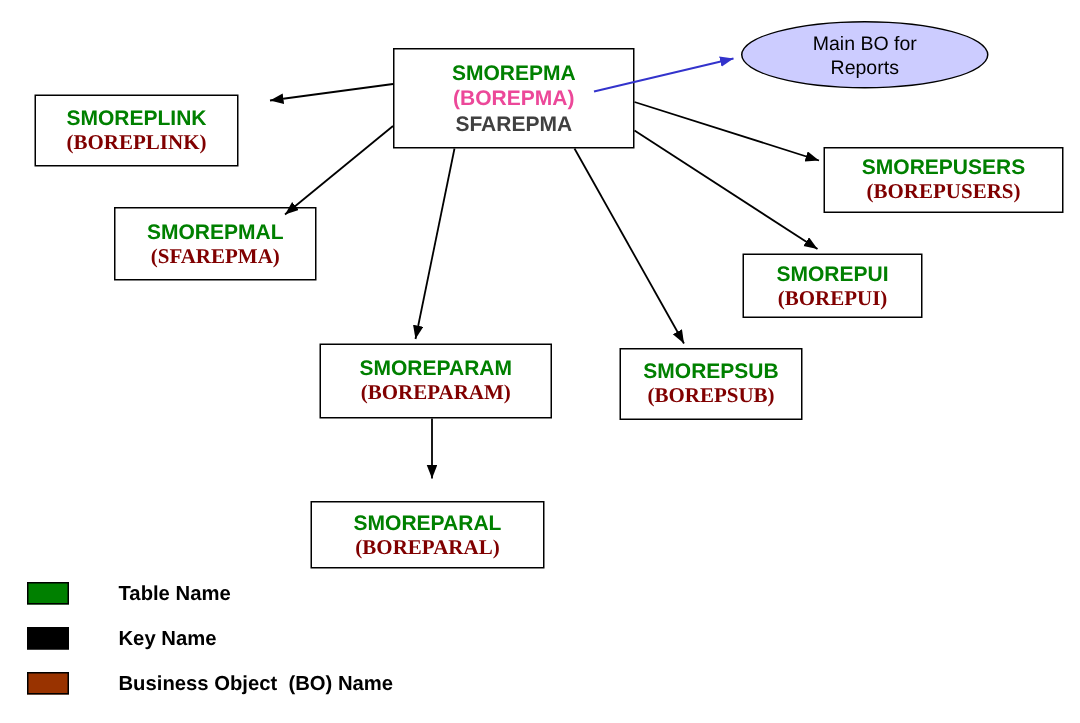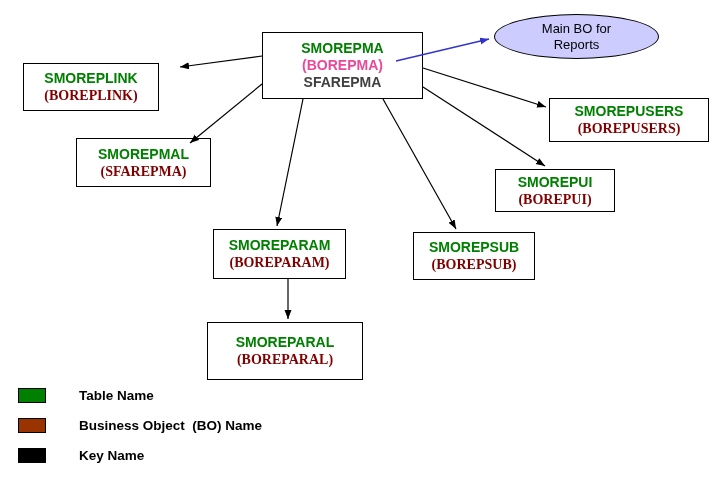"SMOREPARAM" .n-smoreparam { width: 133px -> 155px }
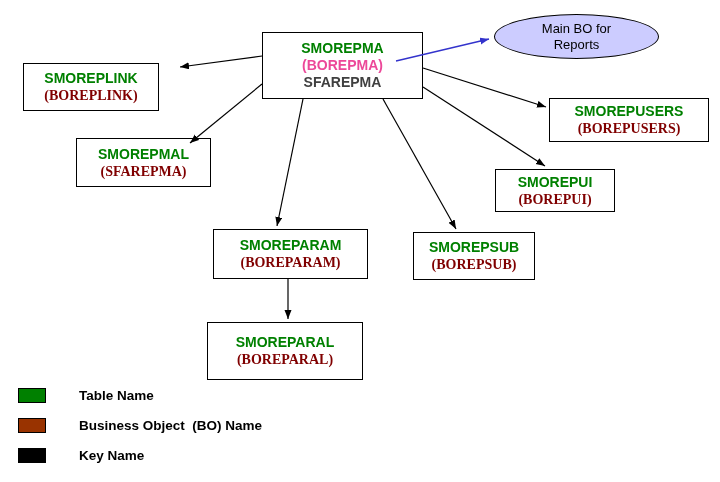"SMOREPARAL" .n-smoreparal { height: 58px -> 45px; top: 322px -> 334px }
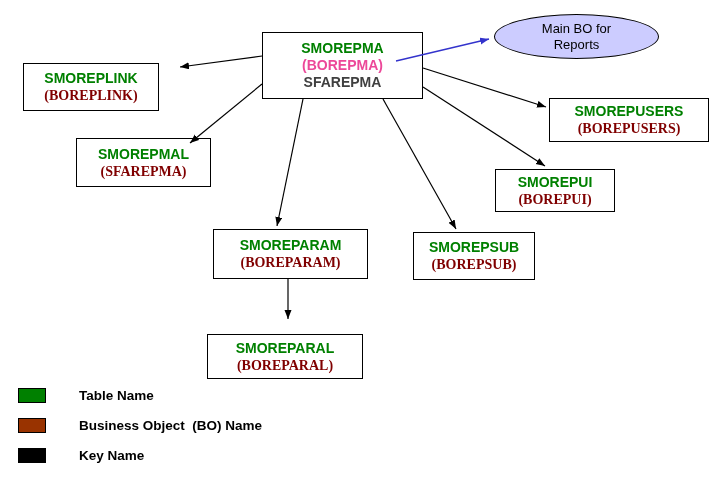"Business Object (BO) Name" div.legend-row { order: before "Key Name" -> after "Key Name" }
